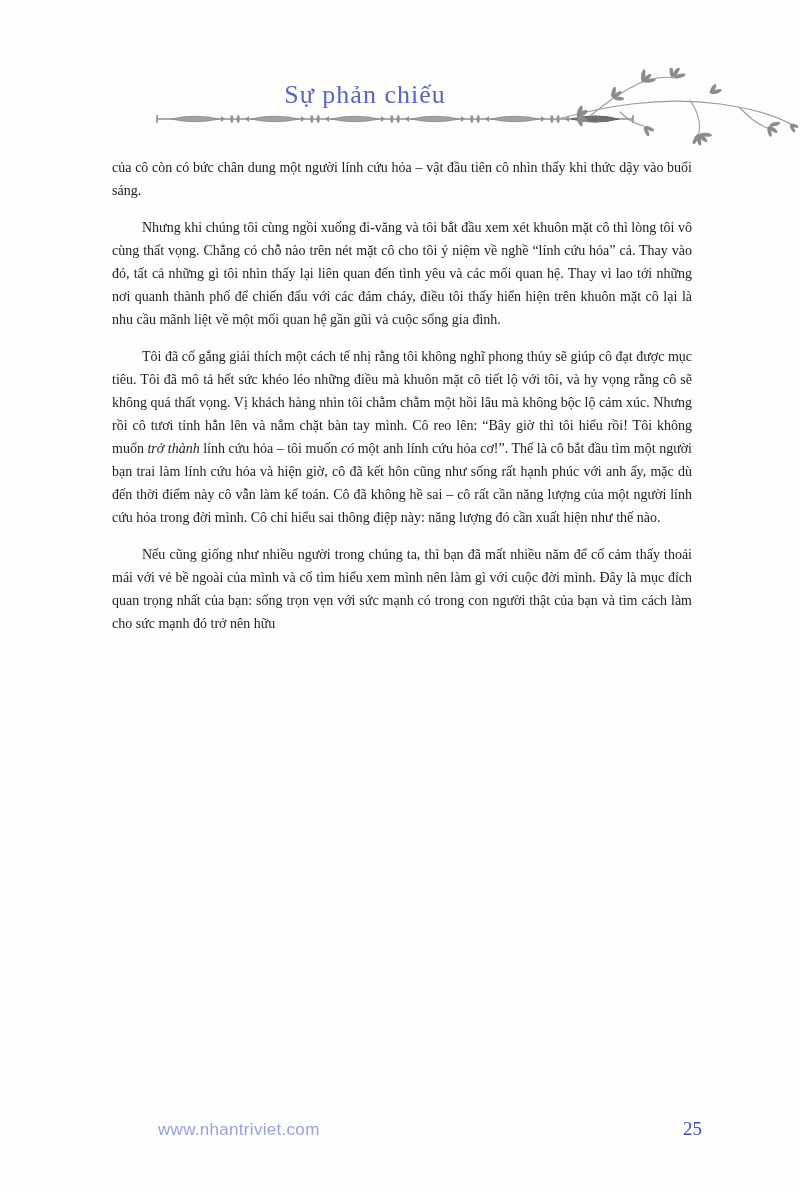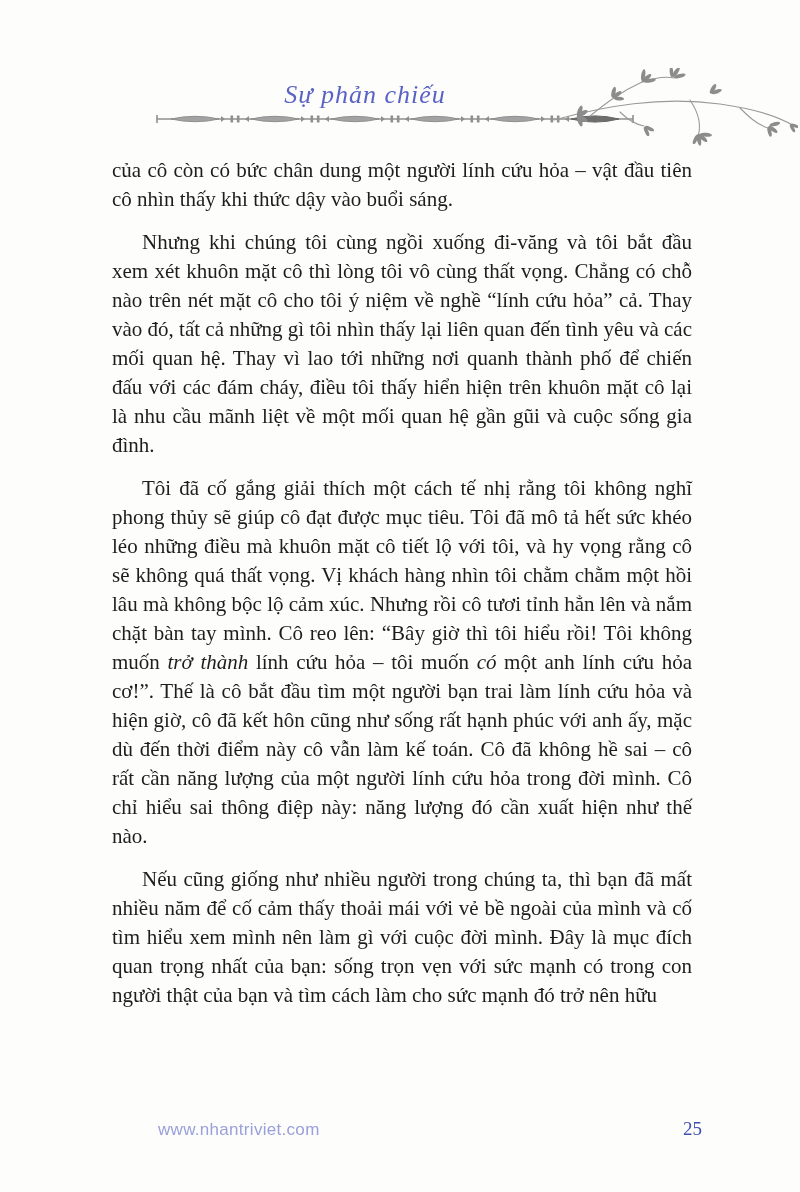"Sự phản chiếu" .running-head { font-style: italic -> none }
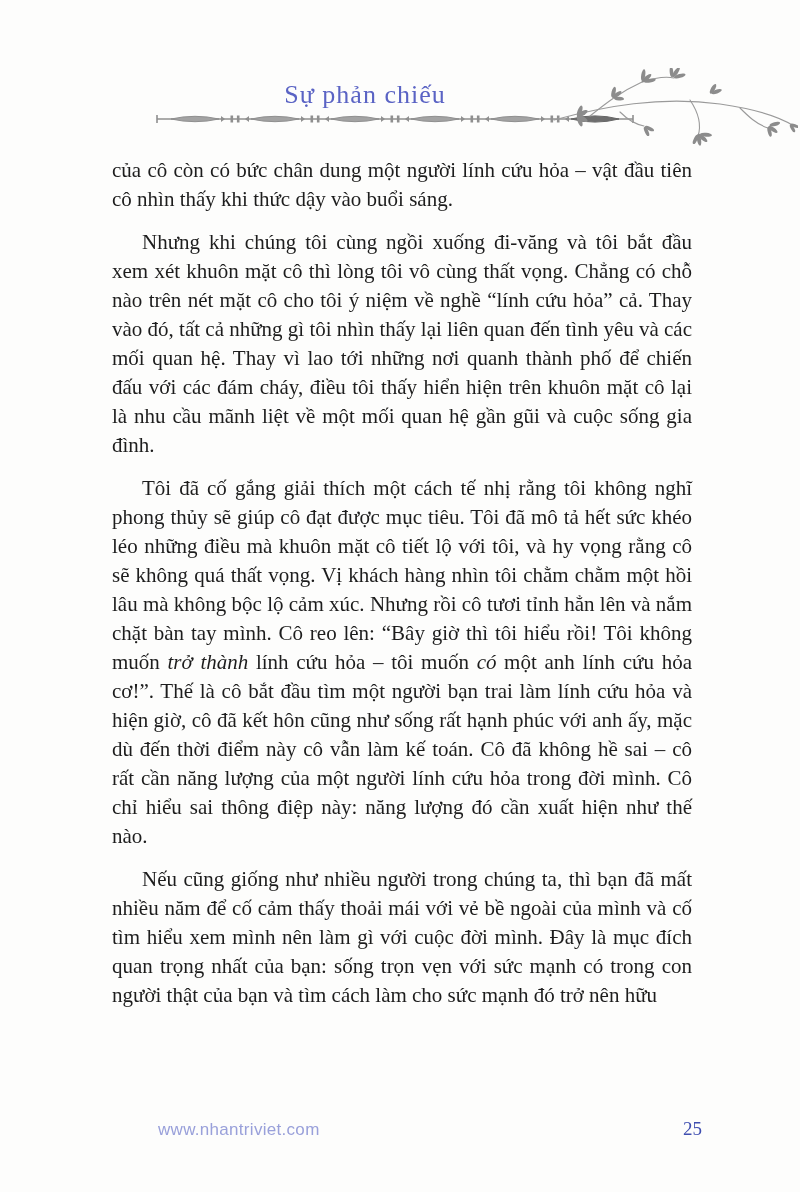"của cô còn có bức" .body-text { font-size: 21px -> 14px; line-height: 29px -> 23px }
